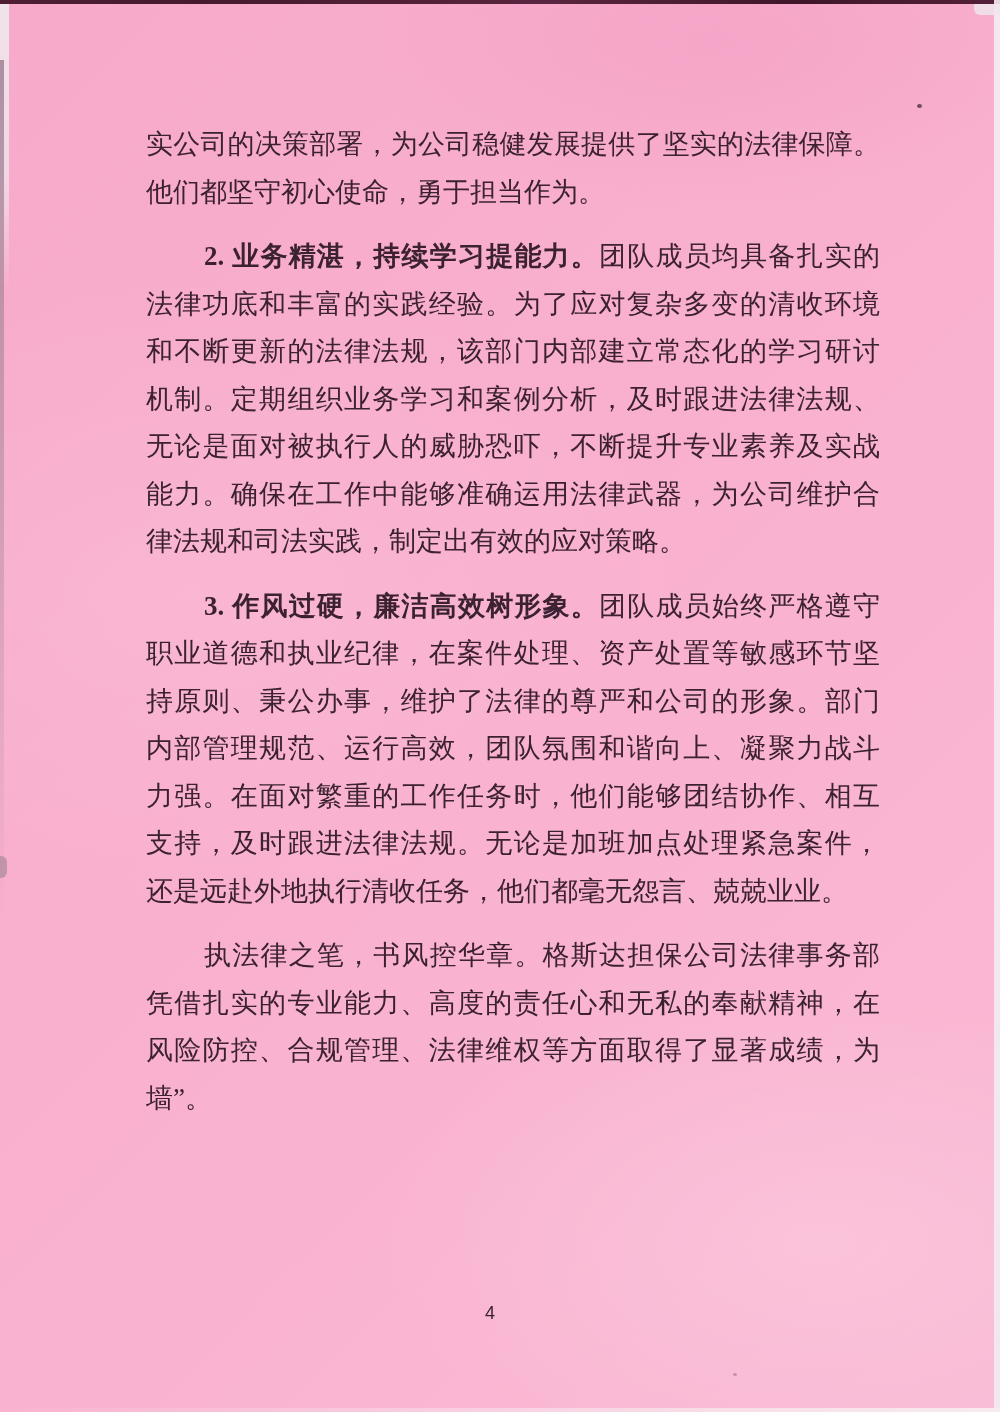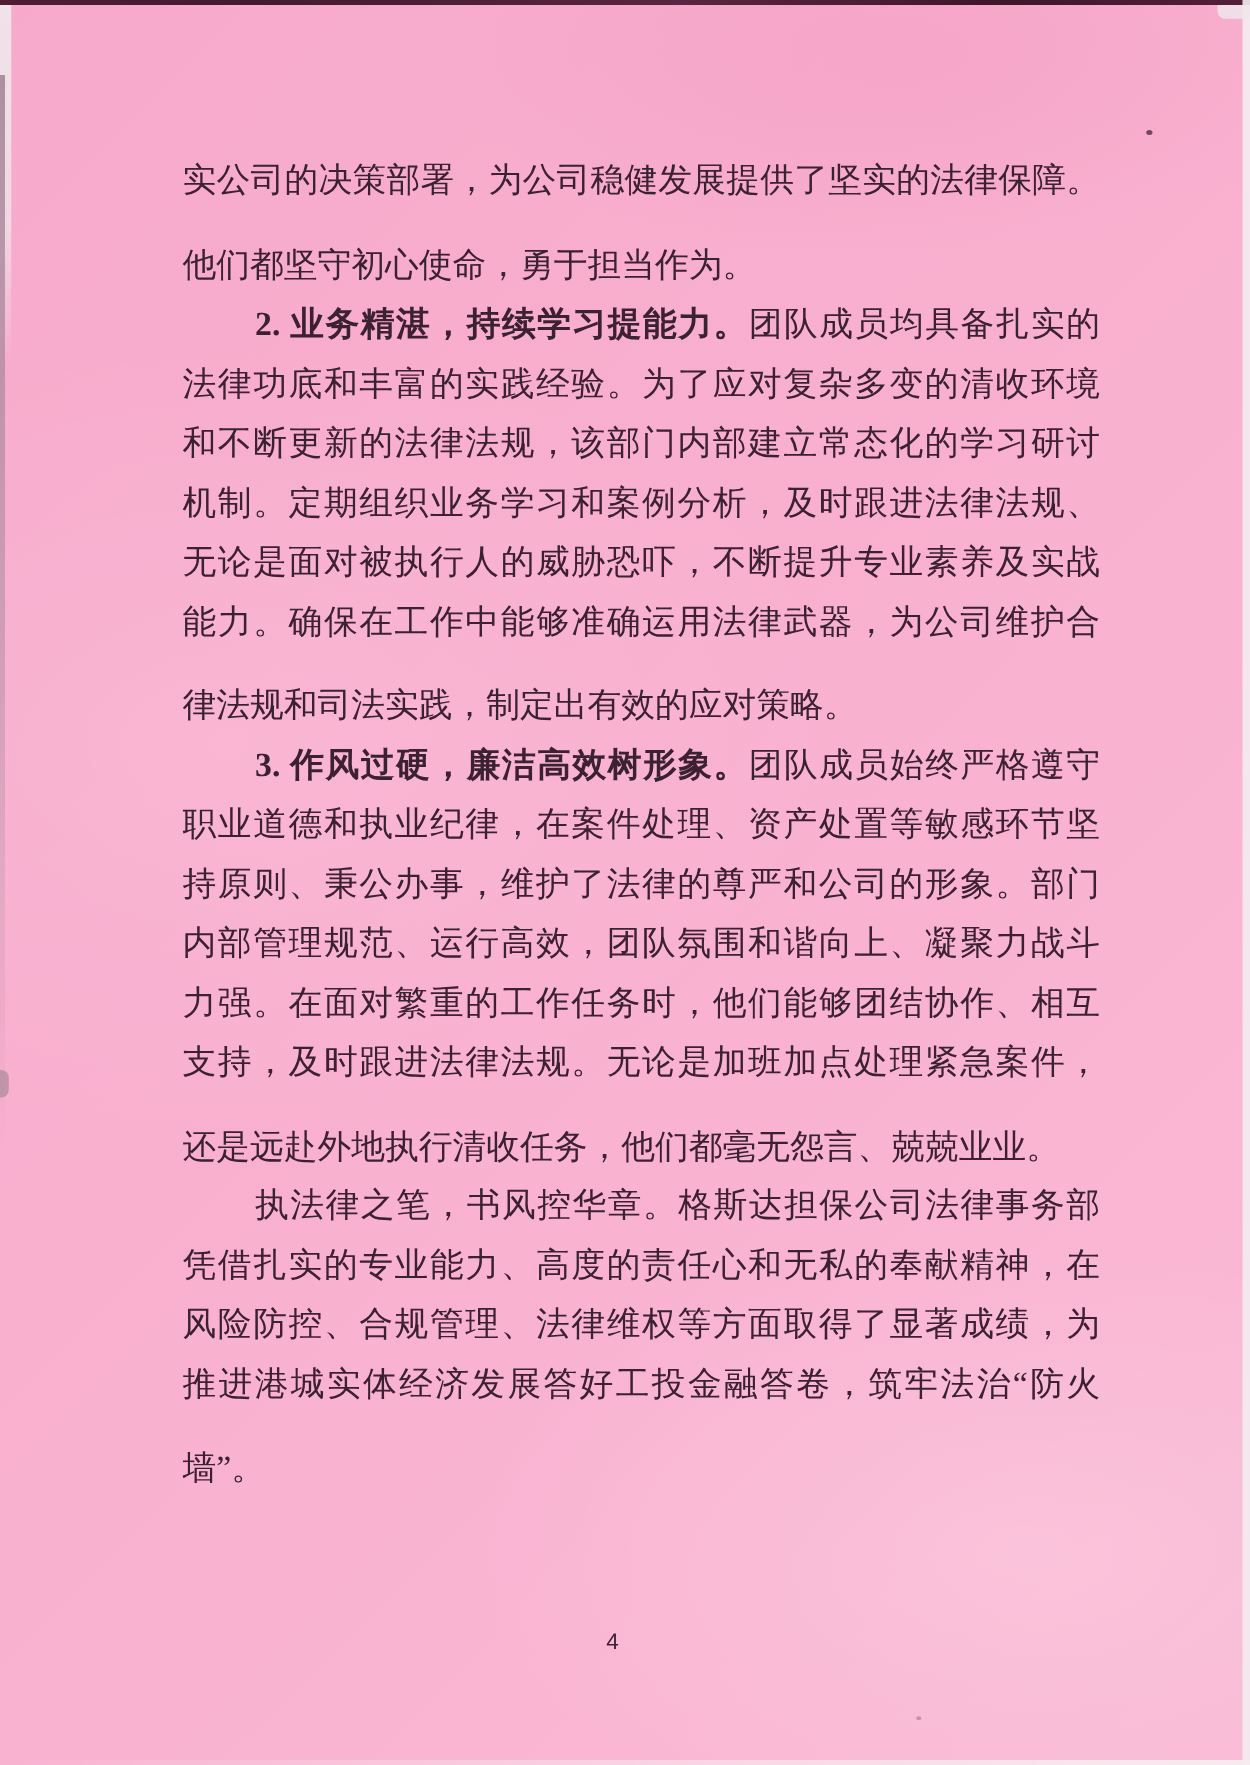"他们都坚守初心使命，勇于担当作为。" .line.end { margin-top: 20px -> none }
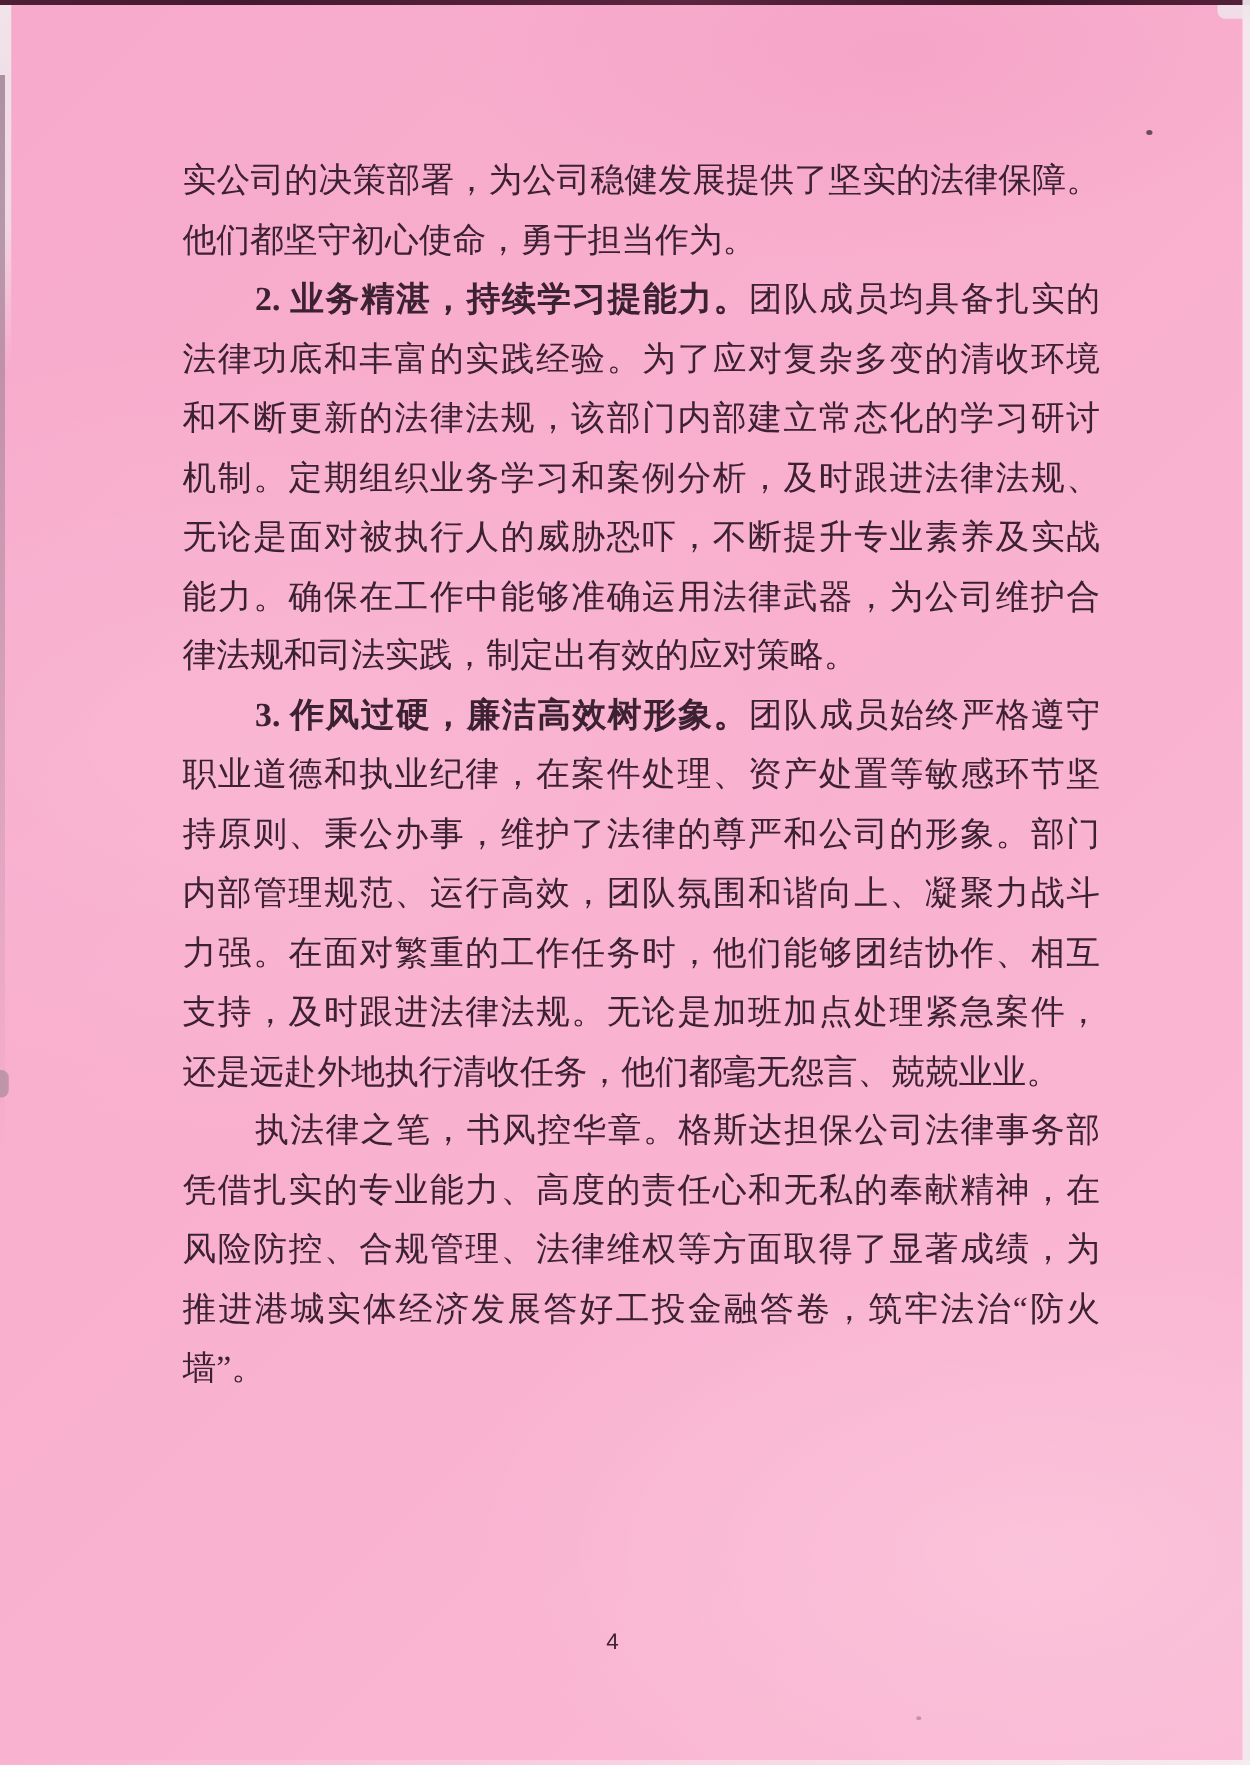"2. 业务精湛，持续学习提能力。团队成员均具备扎实的" .line.indent { margin-top: none -> 17px }
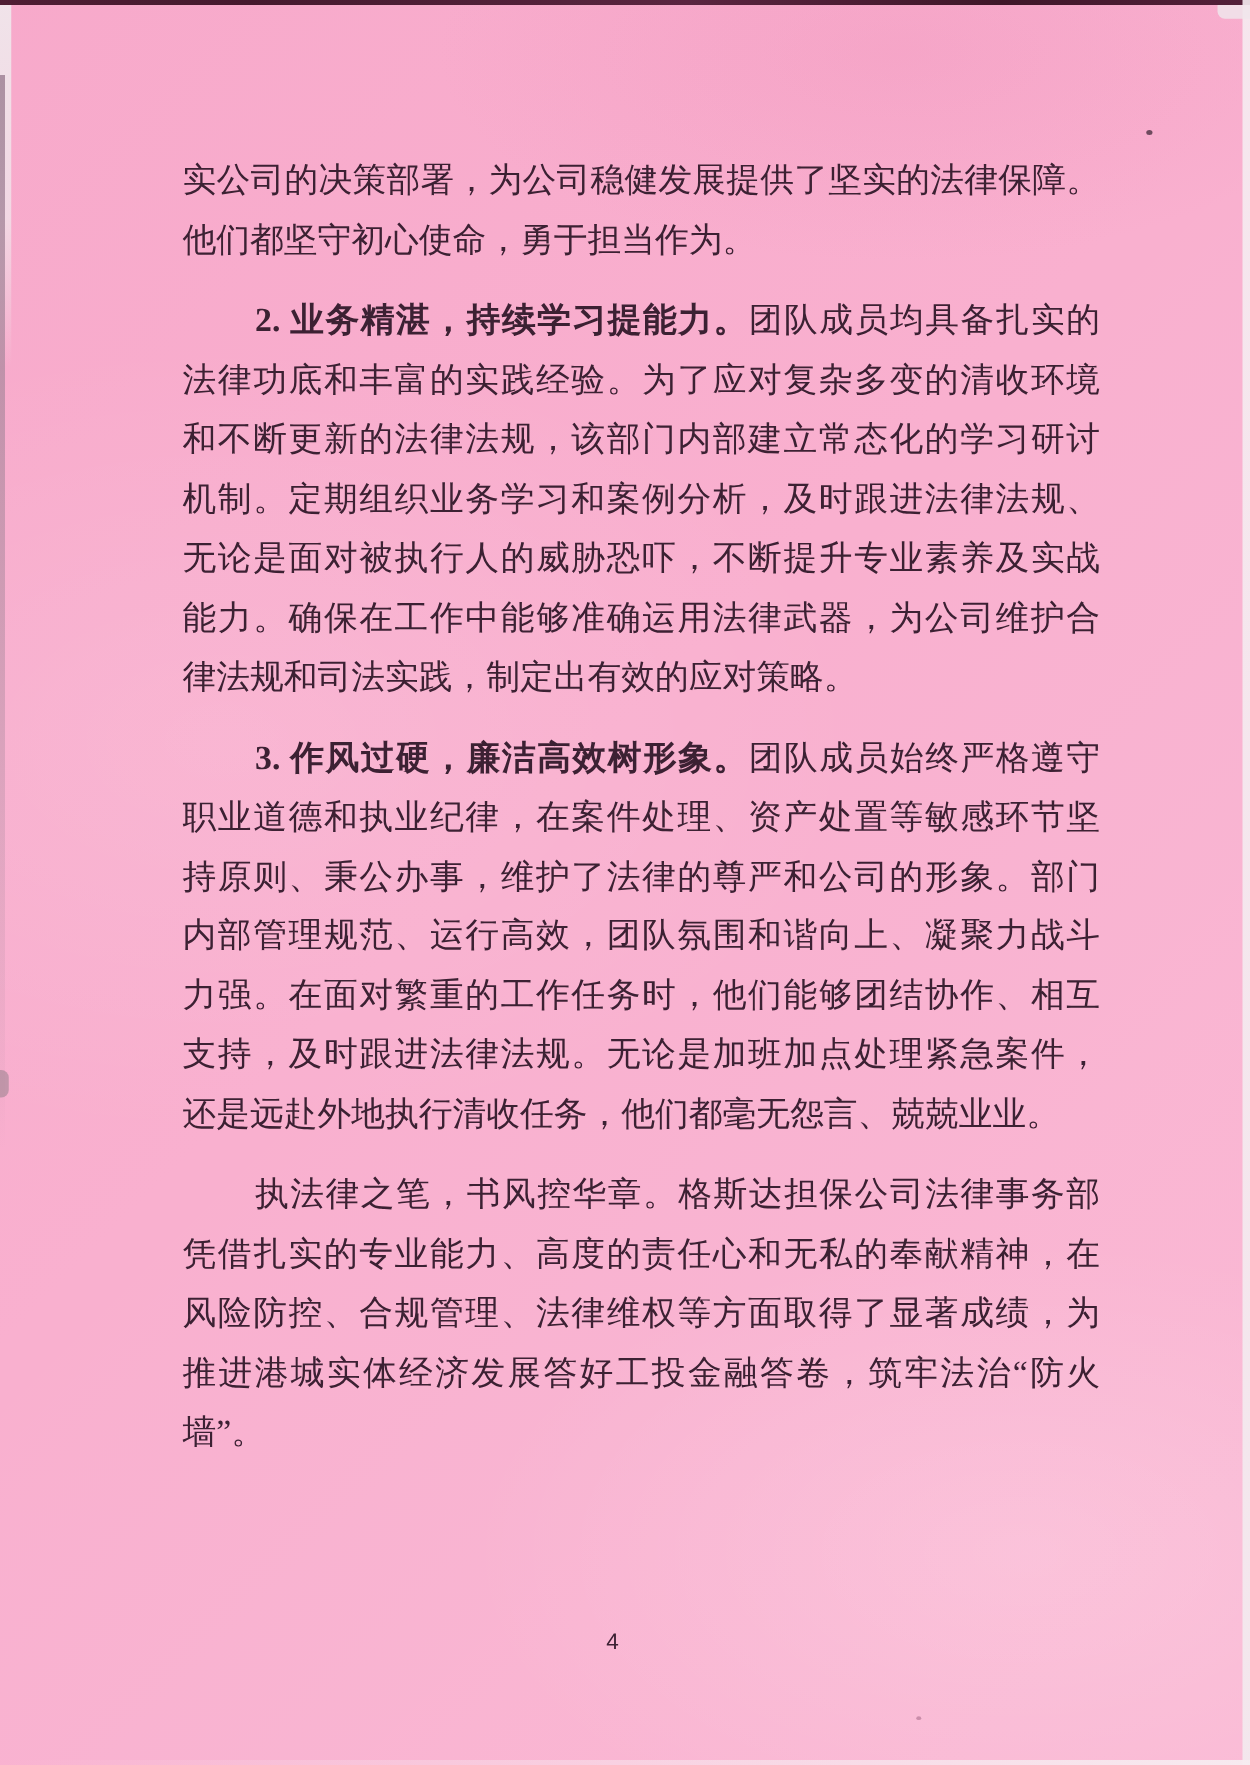"推进港城实体经济发展答好工投金融答卷，筑牢法治“防火" div.line { html: <div><span>推进港城实体经济发展答好工投金融答卷，筑牢法治“防火</span></div> -> none }
